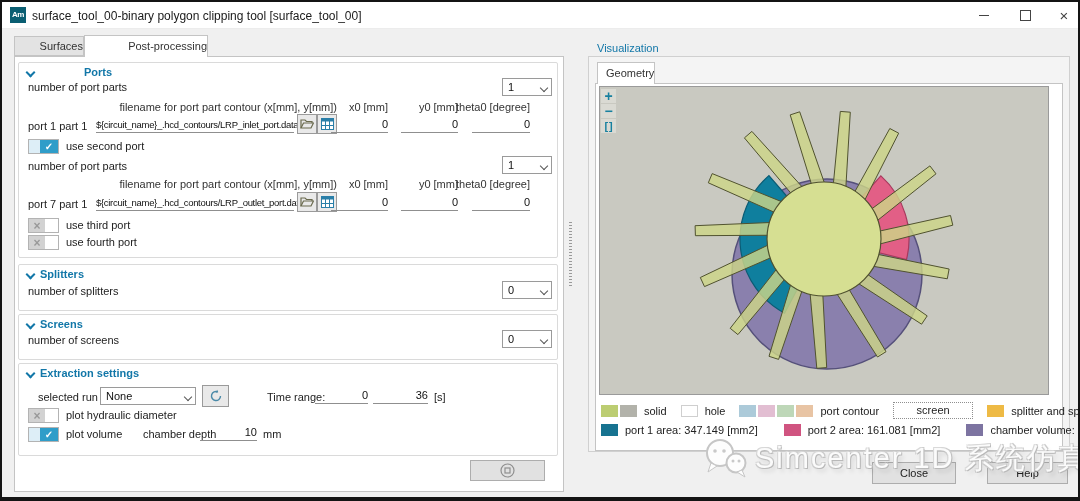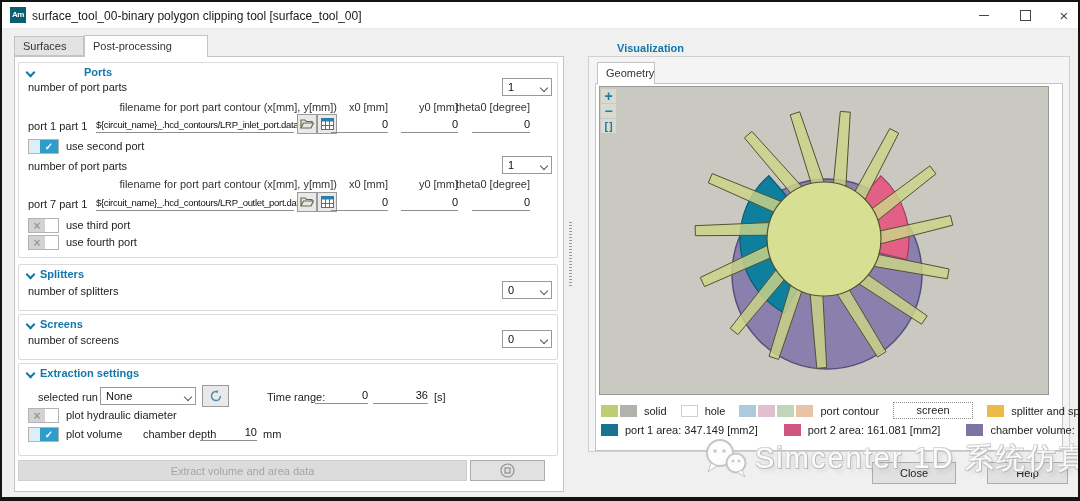"Surfaces" .tab { text-align: left -> right }
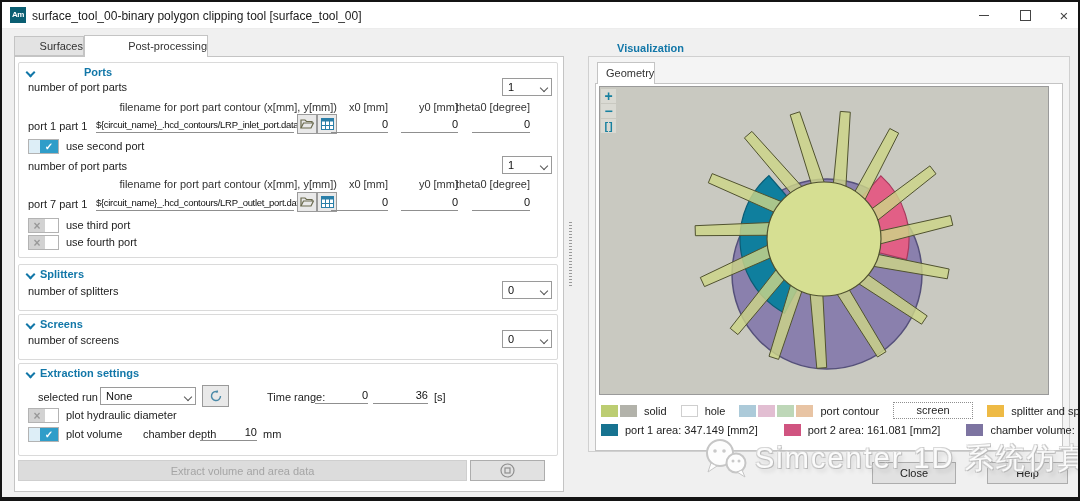"Visualization" .vtitle { font-weight: bold -> normal; margin-left: 20px -> none }
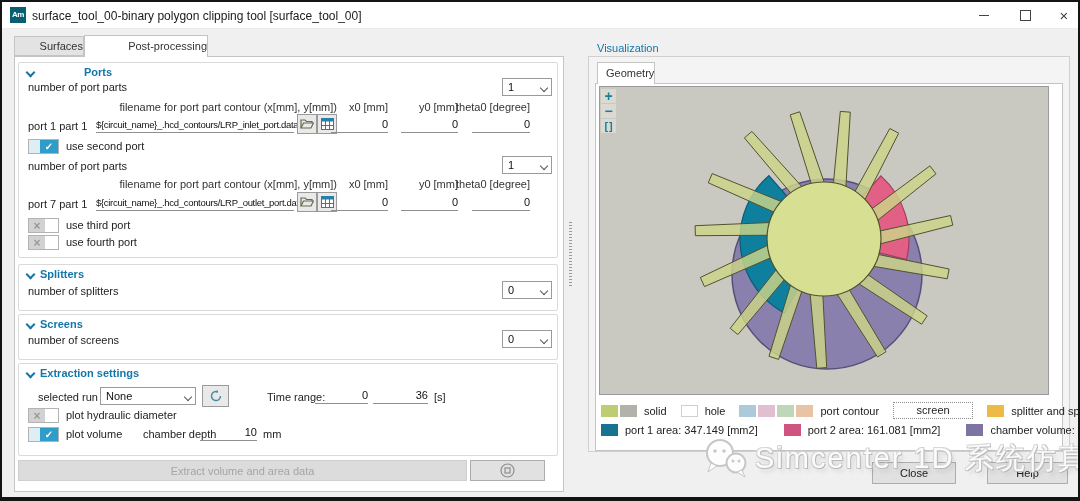"Extract volume and area data" button.btn { html: <button>Extract volume and area data</button> -> none }
